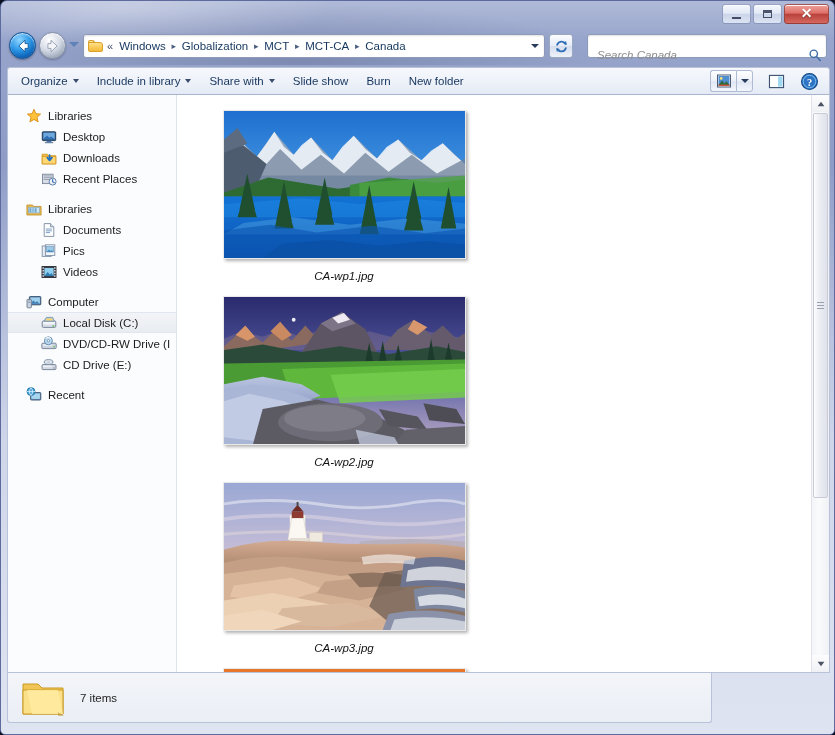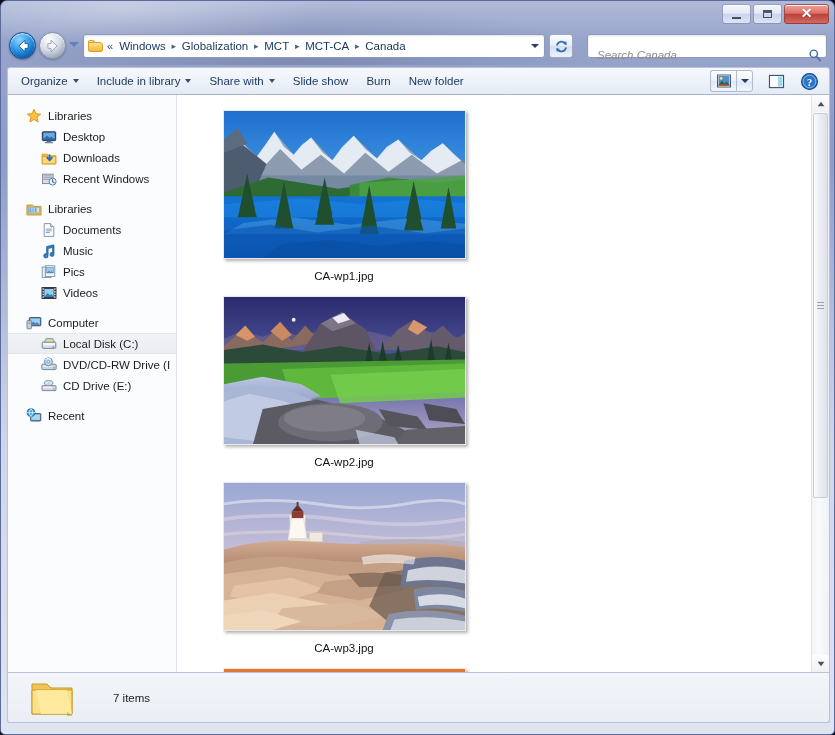"Recent Windows" span { text: Windows -> Places }
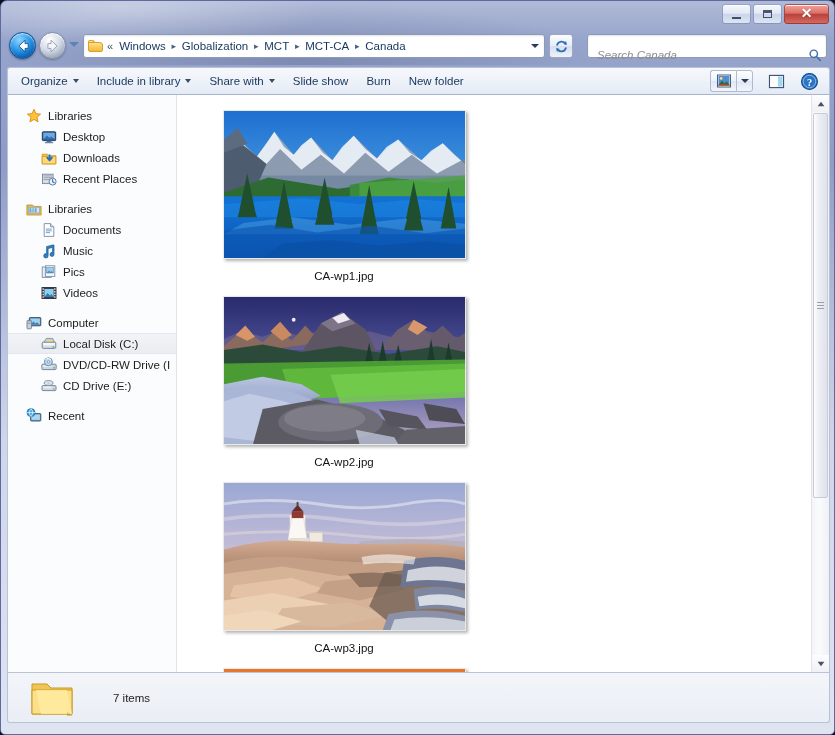"Music" div.navrowitem { html: <div> <span> <svg> <path></path> </svg> </span> <span>Music</span> </div> -> none }
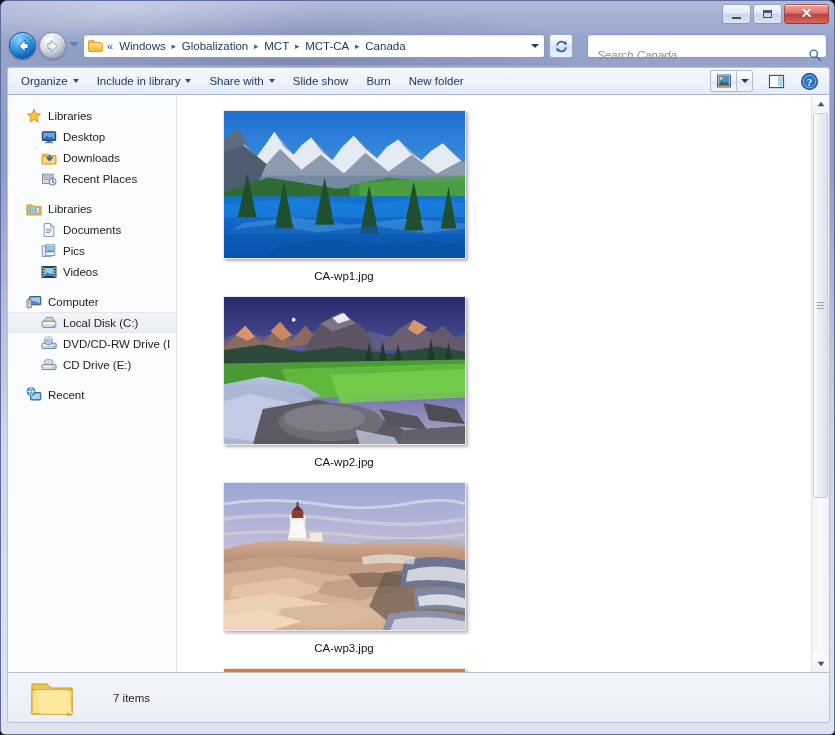"CA-wp1.jpg" .tile { font-style: none -> italic }
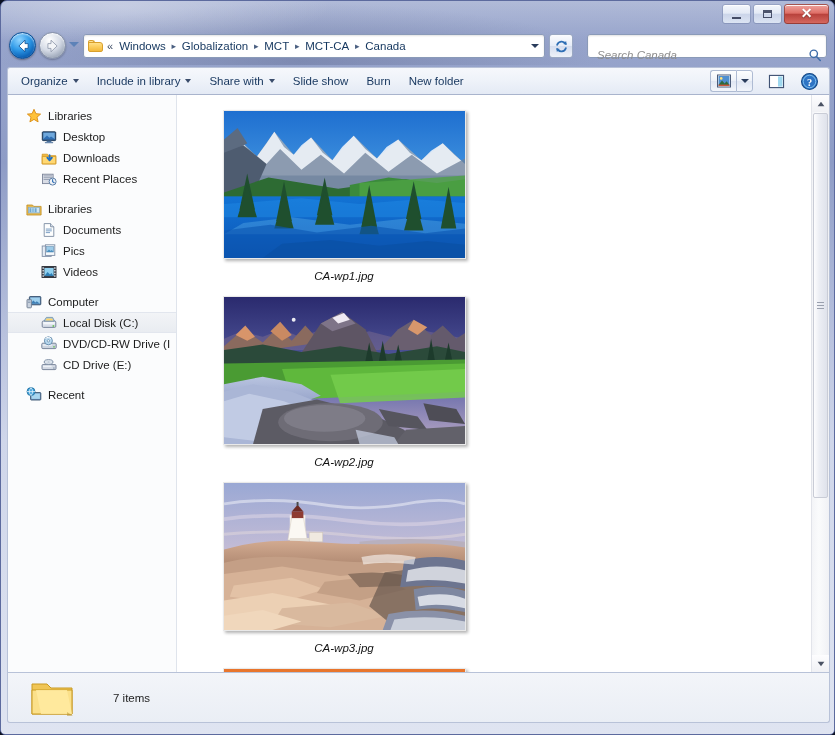"7 items" .statusbar { gap: 24px -> 0; padding-left: 21px -> 12px; width: 823px -> 705px }
